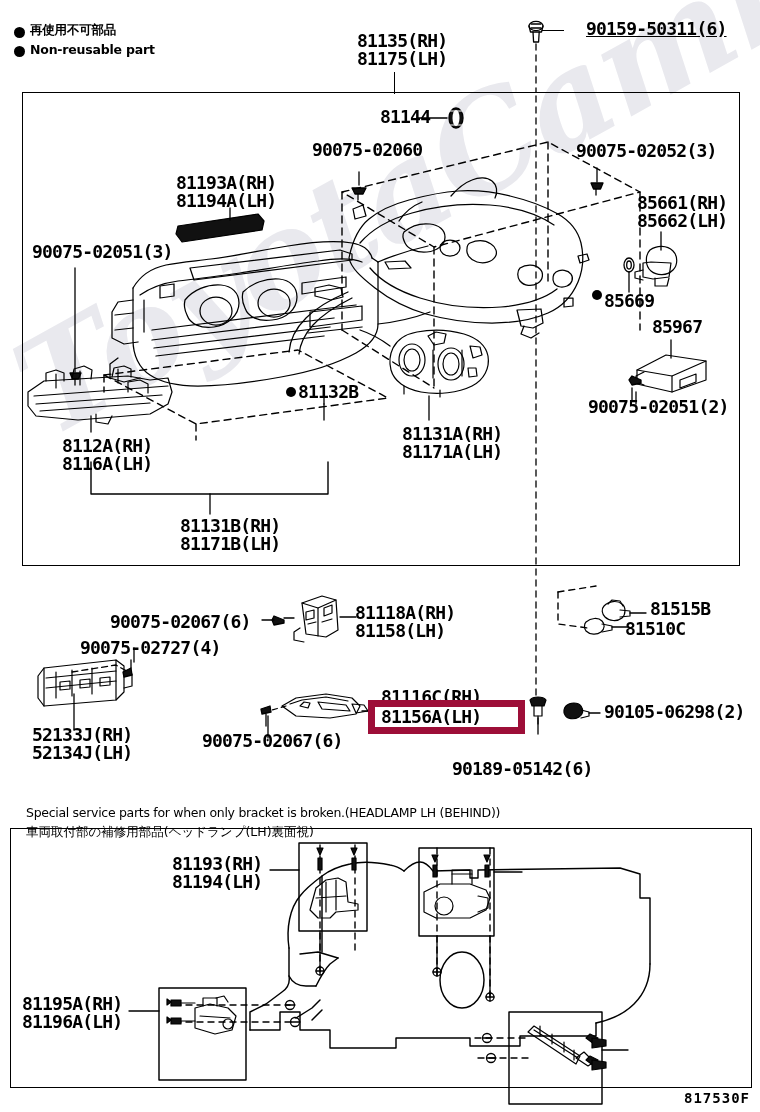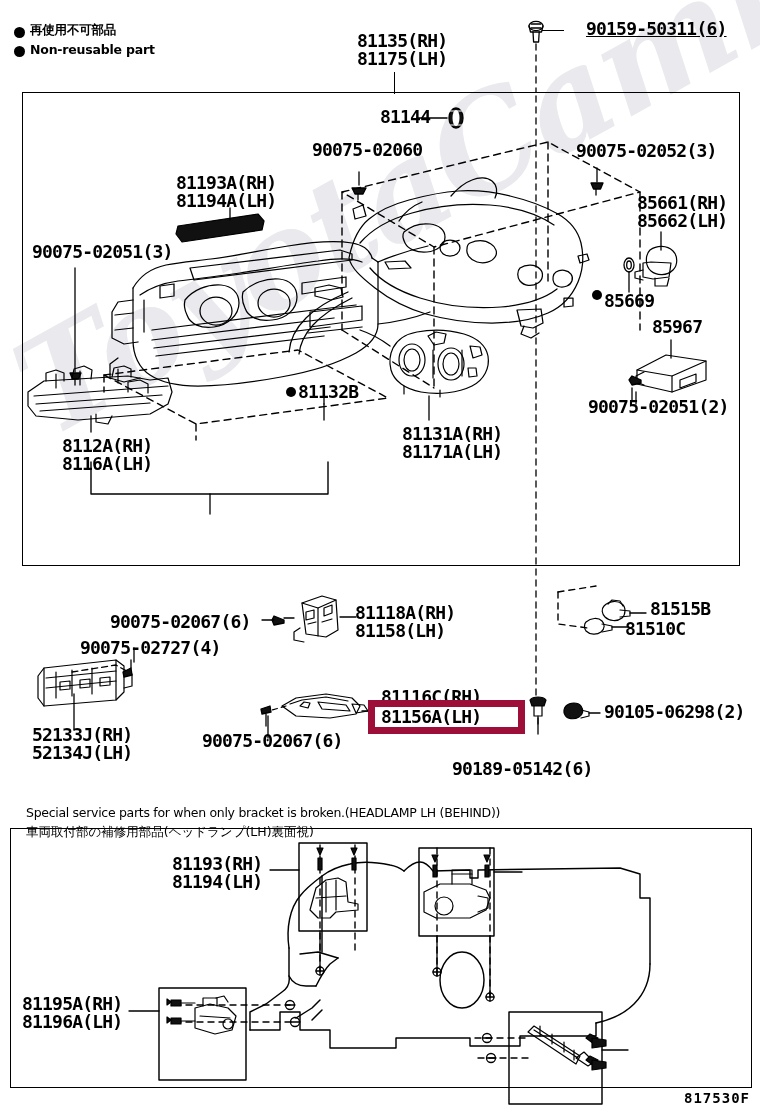"81131B(RH)" div.lbl { html: none -> <div><span>81131B(RH)</span><br><span>81171B(LH)</span></div> }
